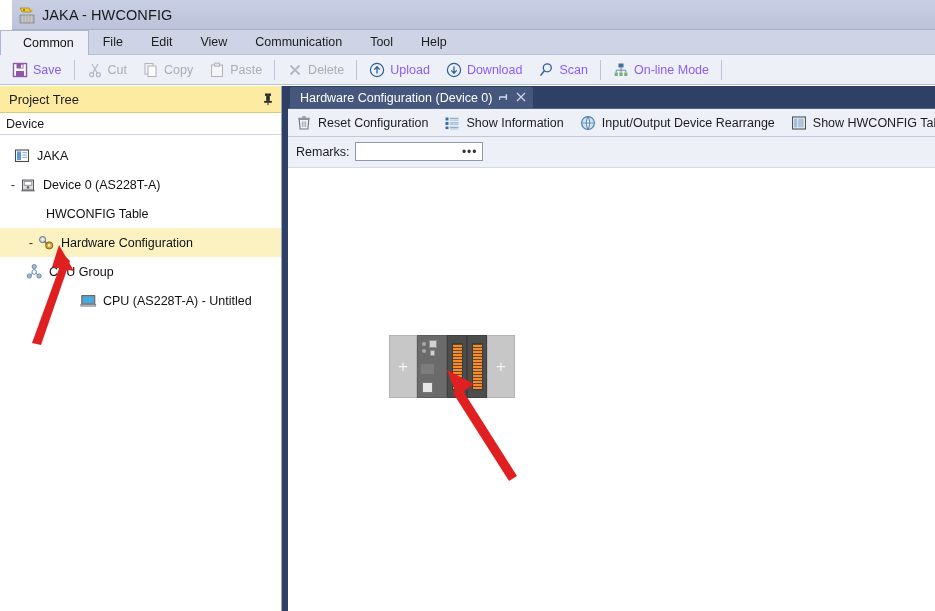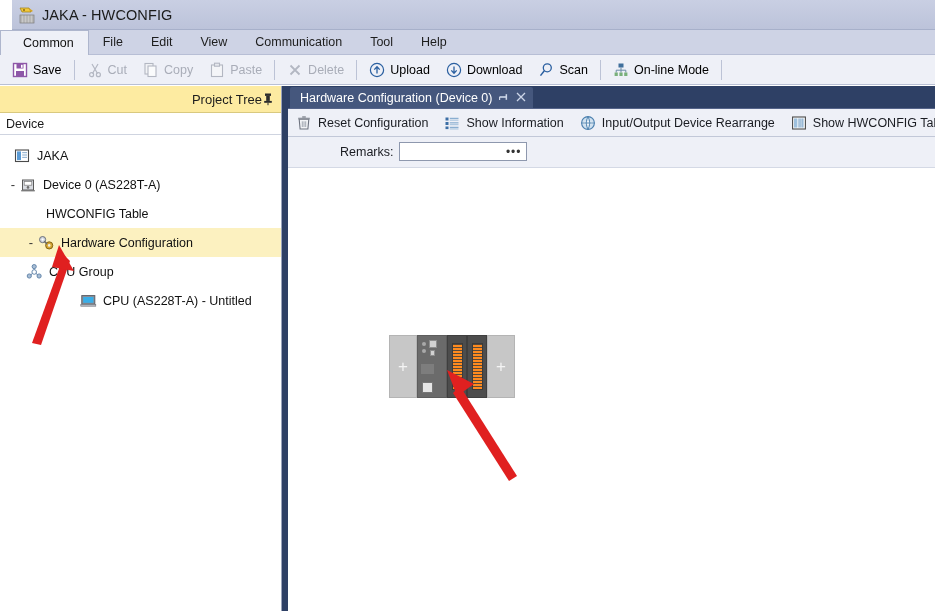"Save" .tb-btn { color: #000000 -> #8b5cf6 }
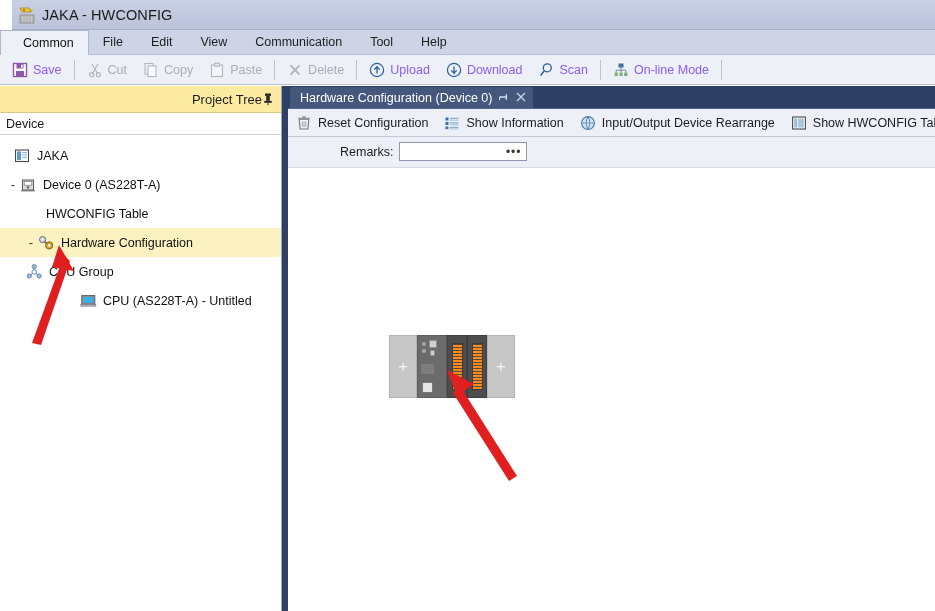"Project Tree" .tree-header { justify-content: flex-end -> space-between }
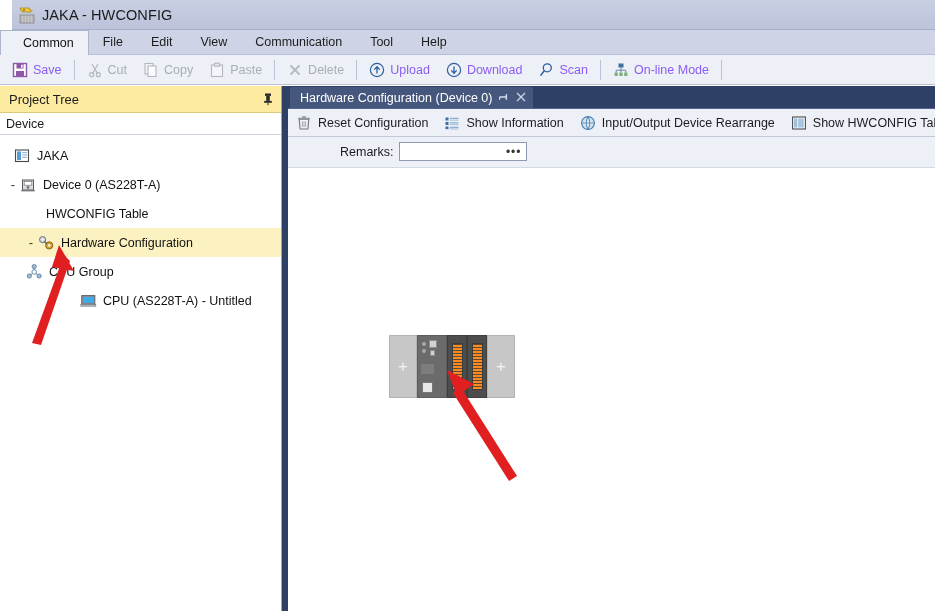"Remarks:" .remarks-row { margin-left: 44px -> none }
